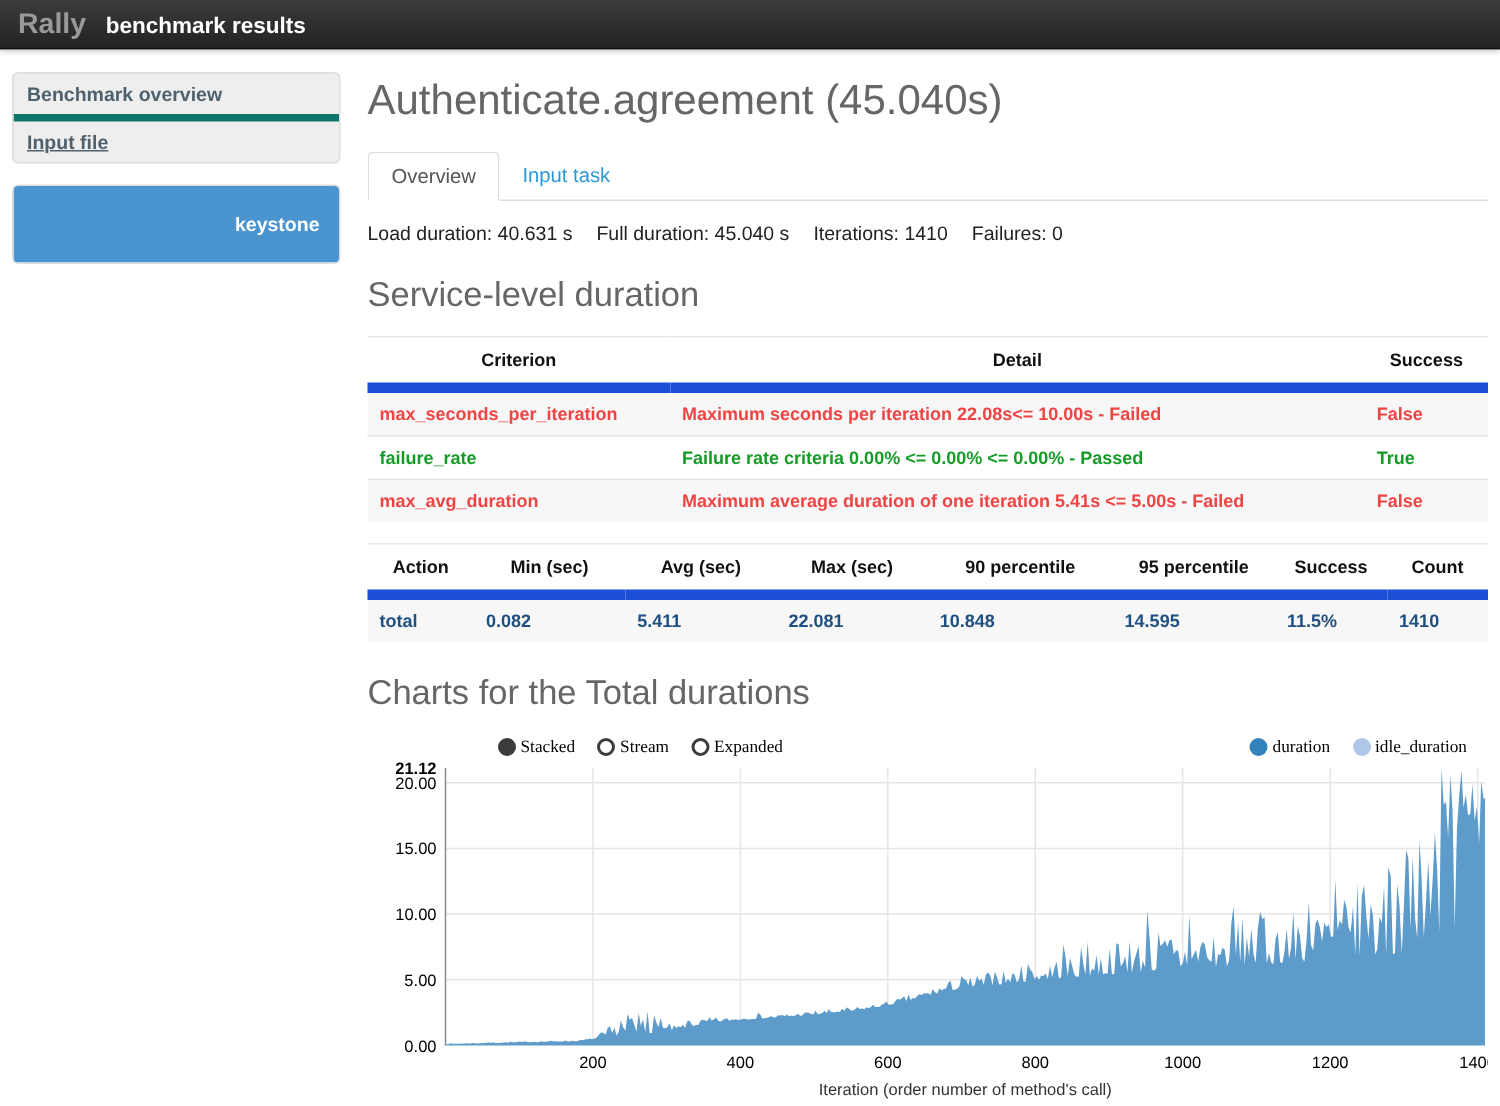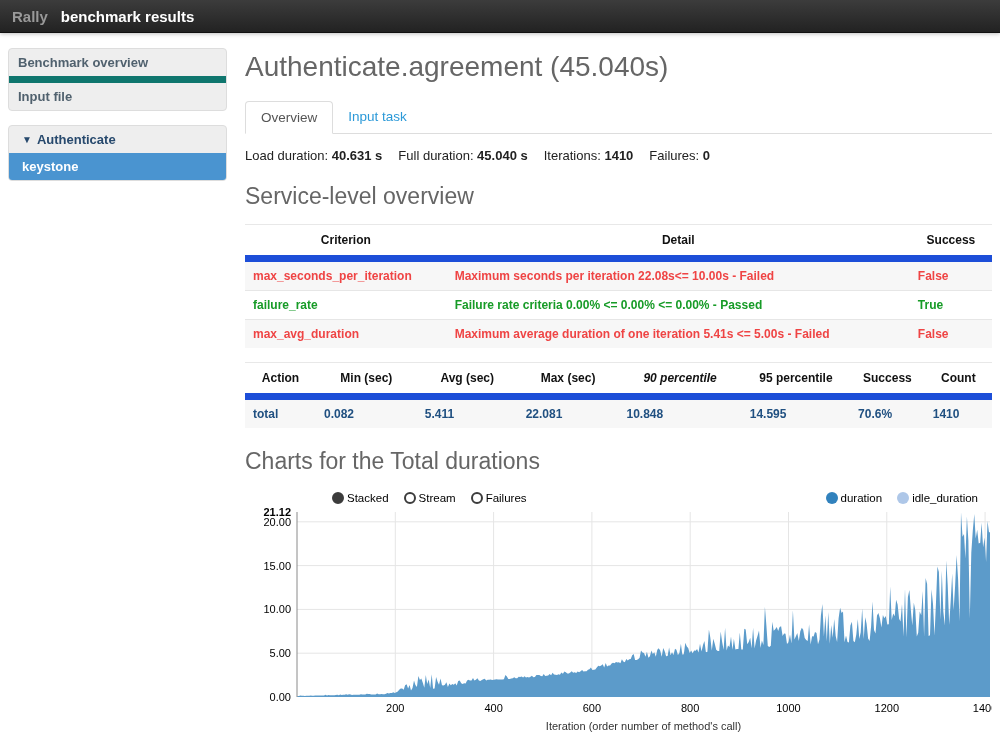"Rally" .navbar .brand { font-size: 15px -> 19px }
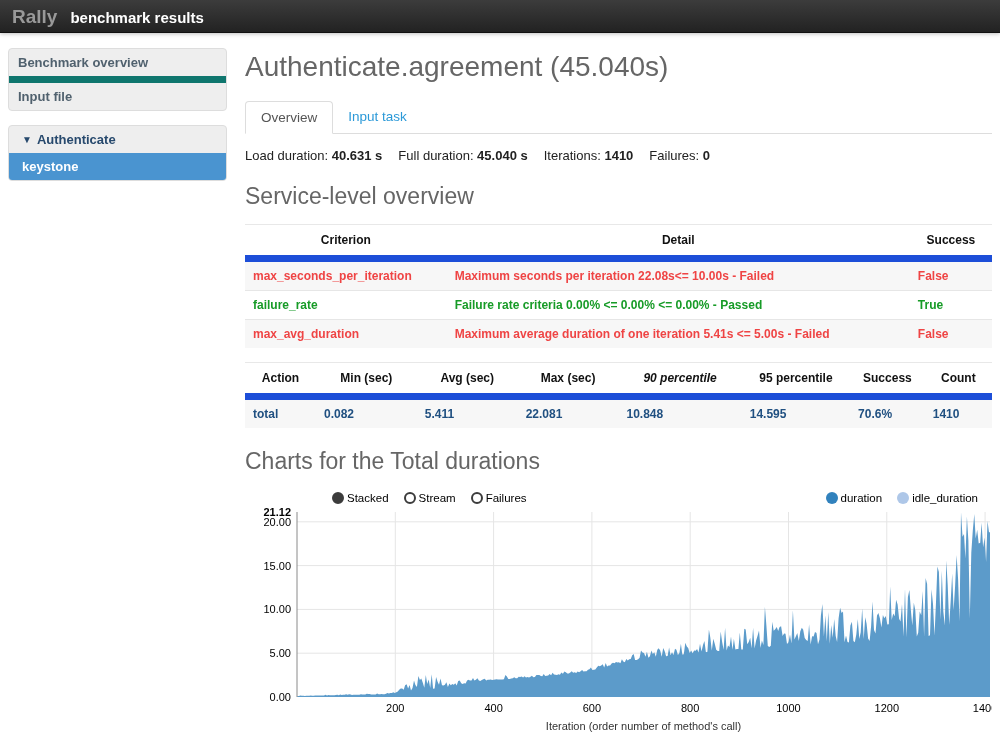"Input file" .nav-item + .nav-item { border-top: 7px solid #0f766e -> 5px solid #0f766e; text-decoration: none -> underline }
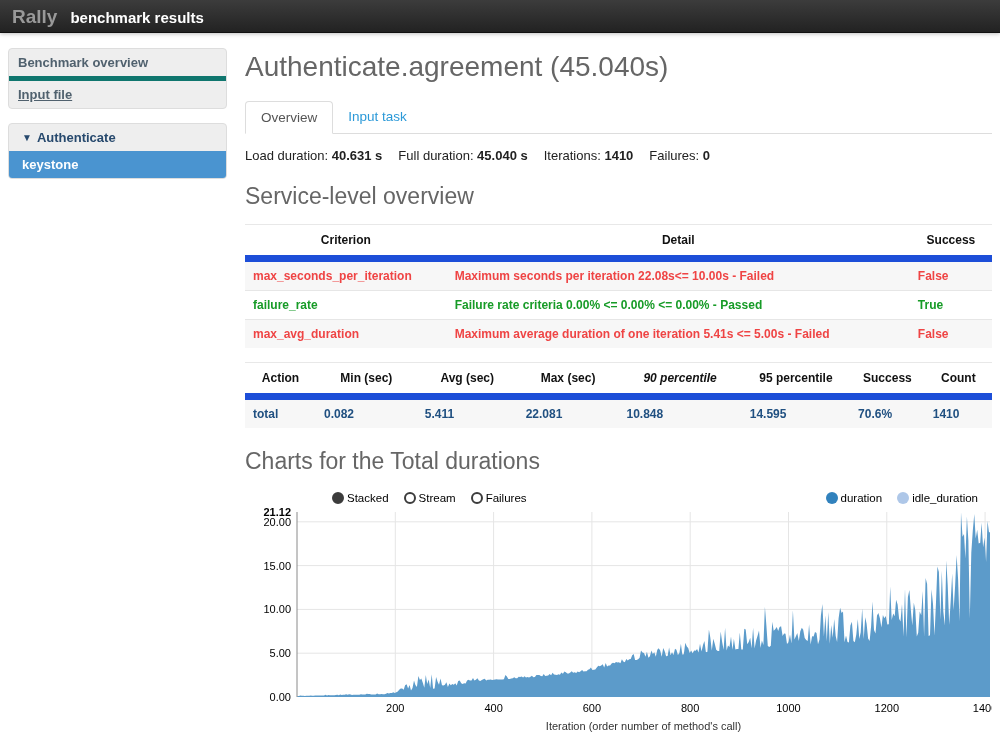"▼ Authenticate" div.group-header { html: <div> <span>▼</span><span>Authenticate</span> </div> -> none }
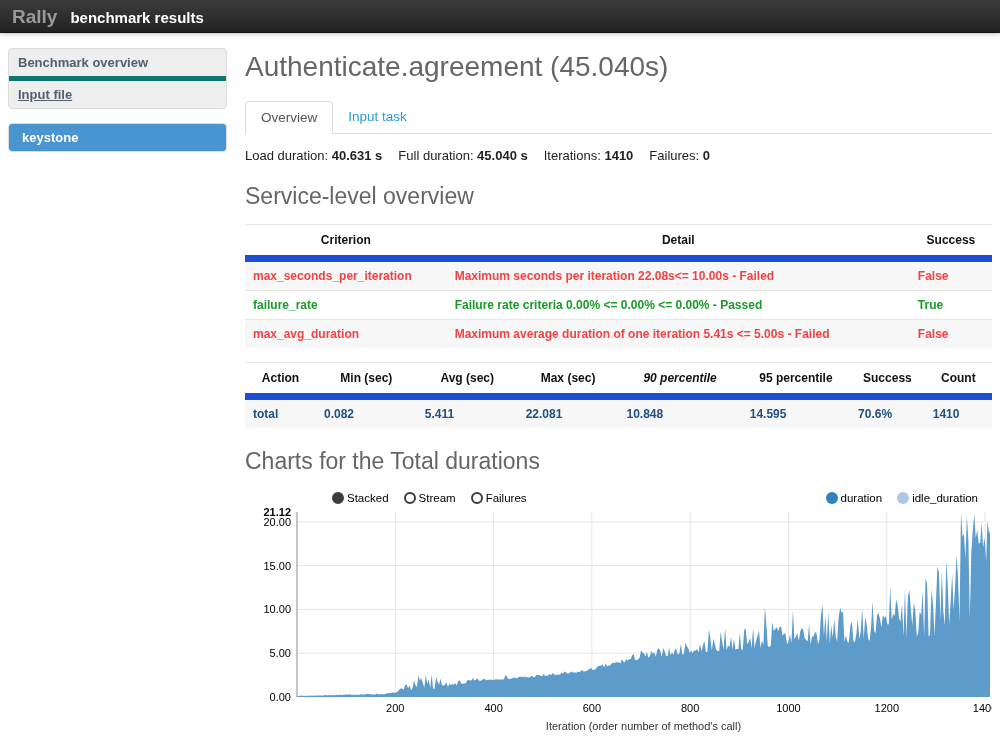"keystone" .group-item { padding: 6px 13px -> 18px 13px; text-align: none -> right }
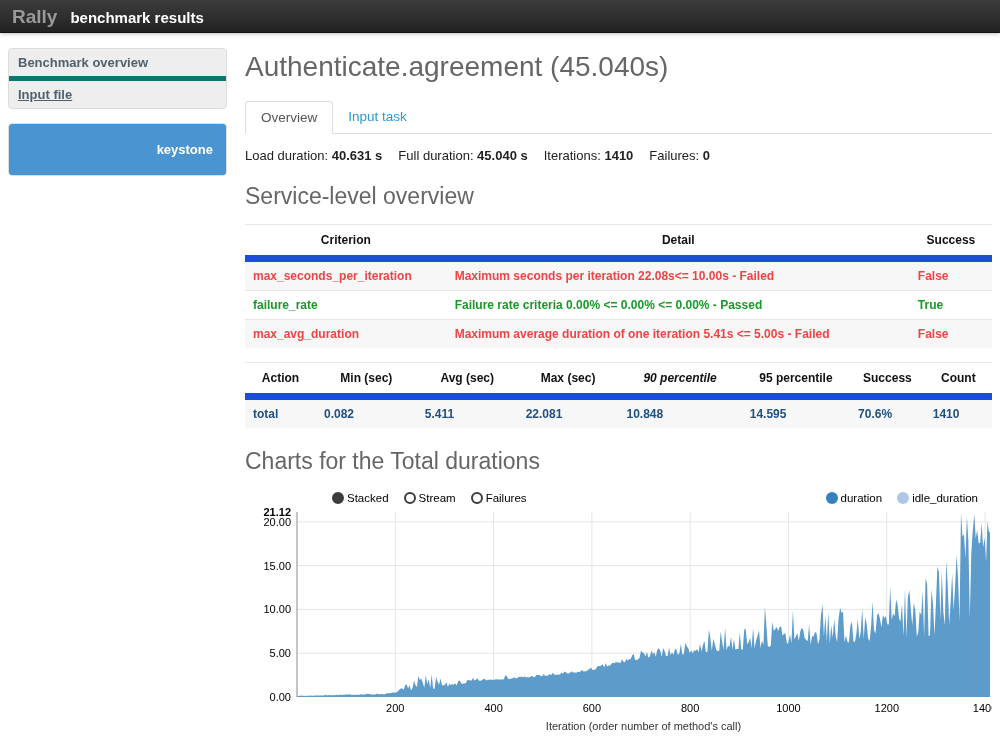"40.631 s" .stats b { font-weight: bold -> normal }
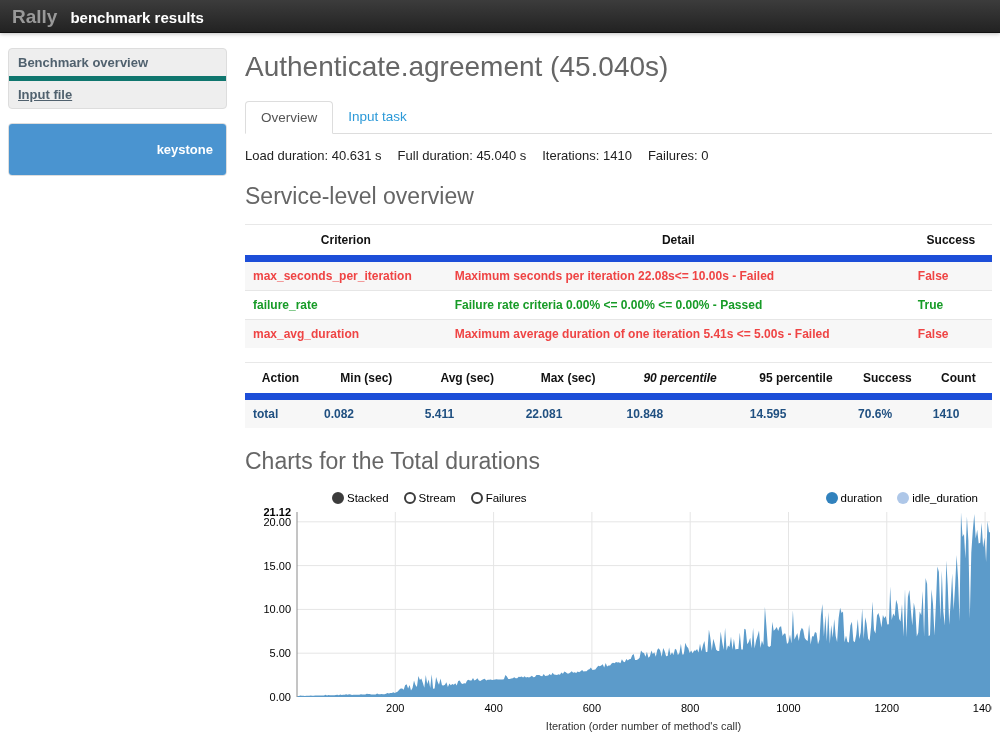"Service-level overview" h2 { text: overview -> duration }
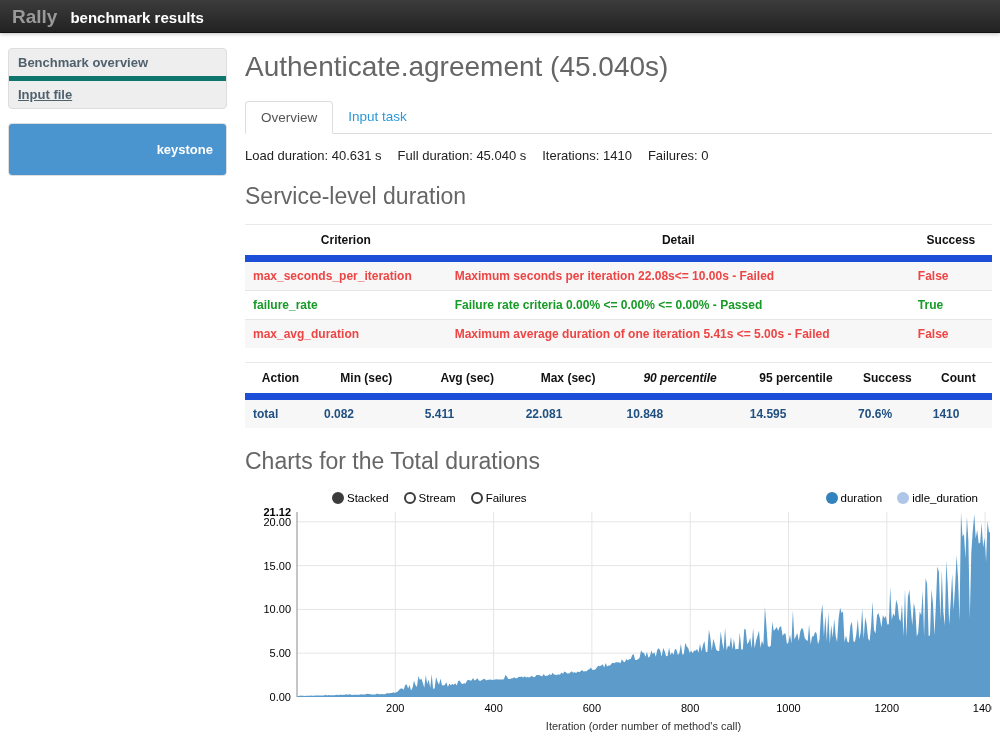"90 percentile" th { font-style: italic -> none }
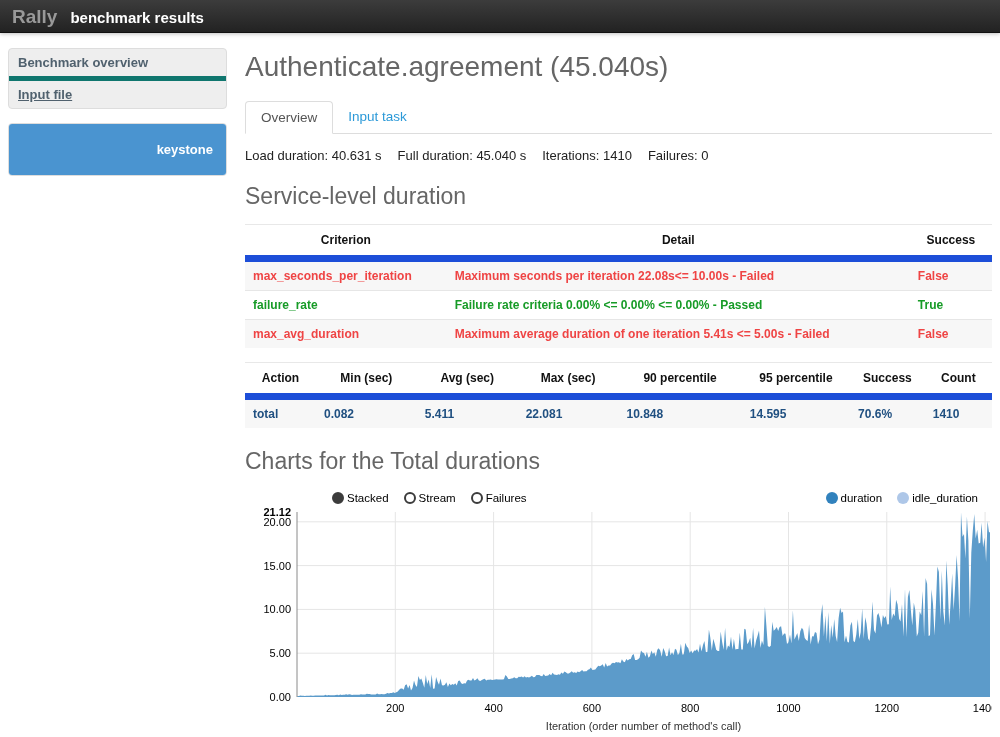"70.6%" td { text: 70.6% -> 11.5% }
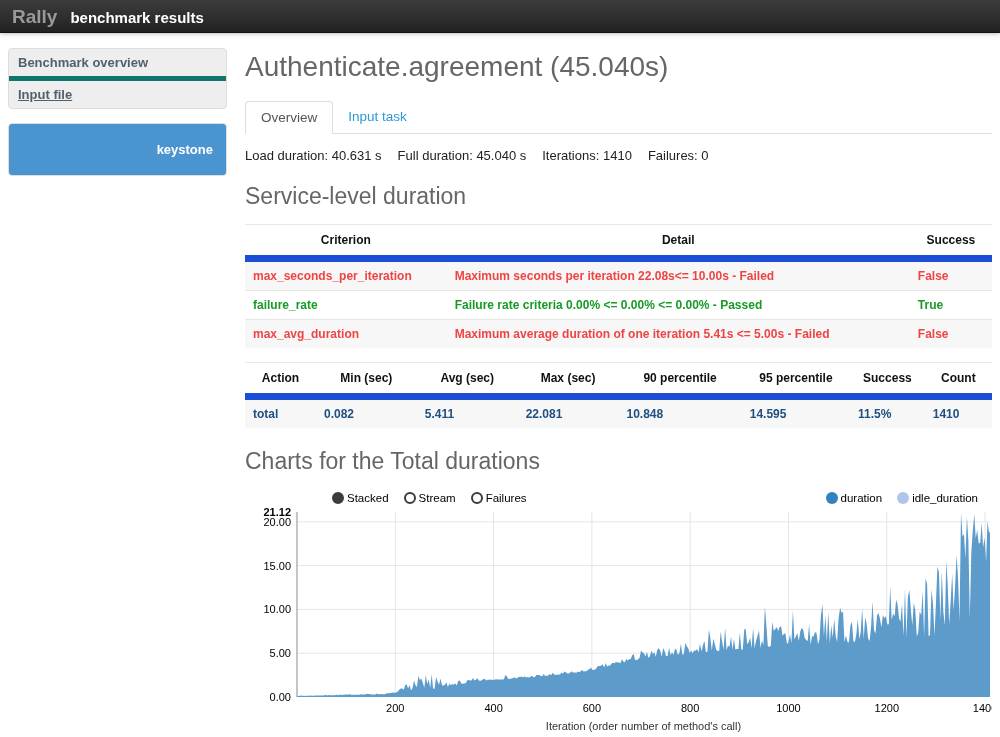"Stacked" .ctrl, .lgd { font-family: none -> Liberation Serif, serif }
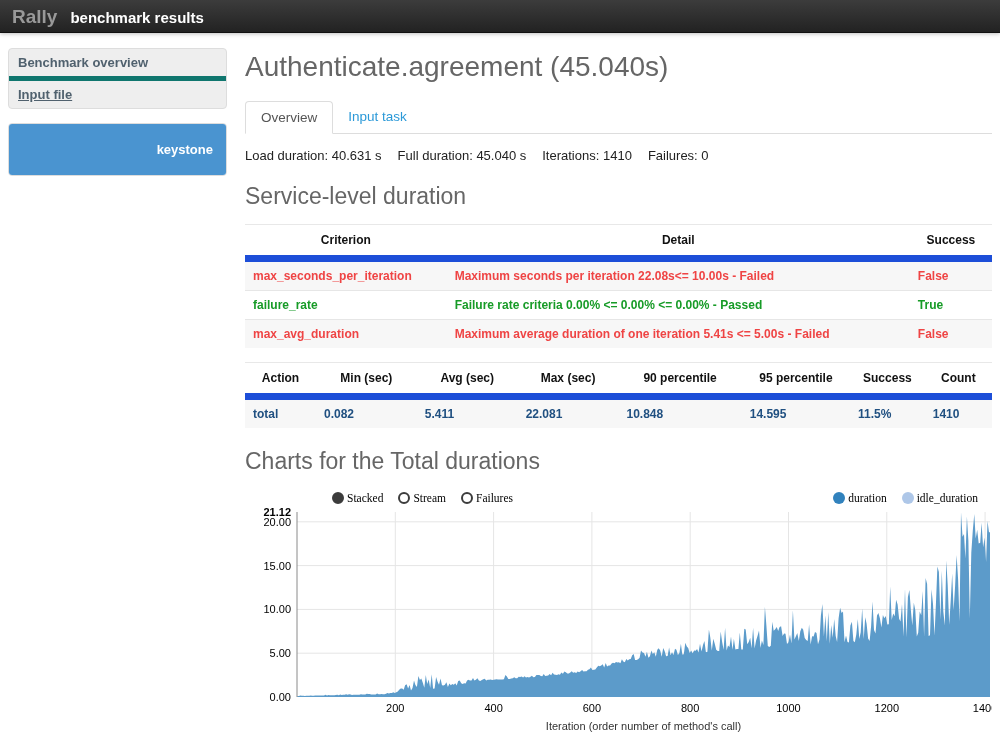"Failures" span { text: Failures -> Expanded }
